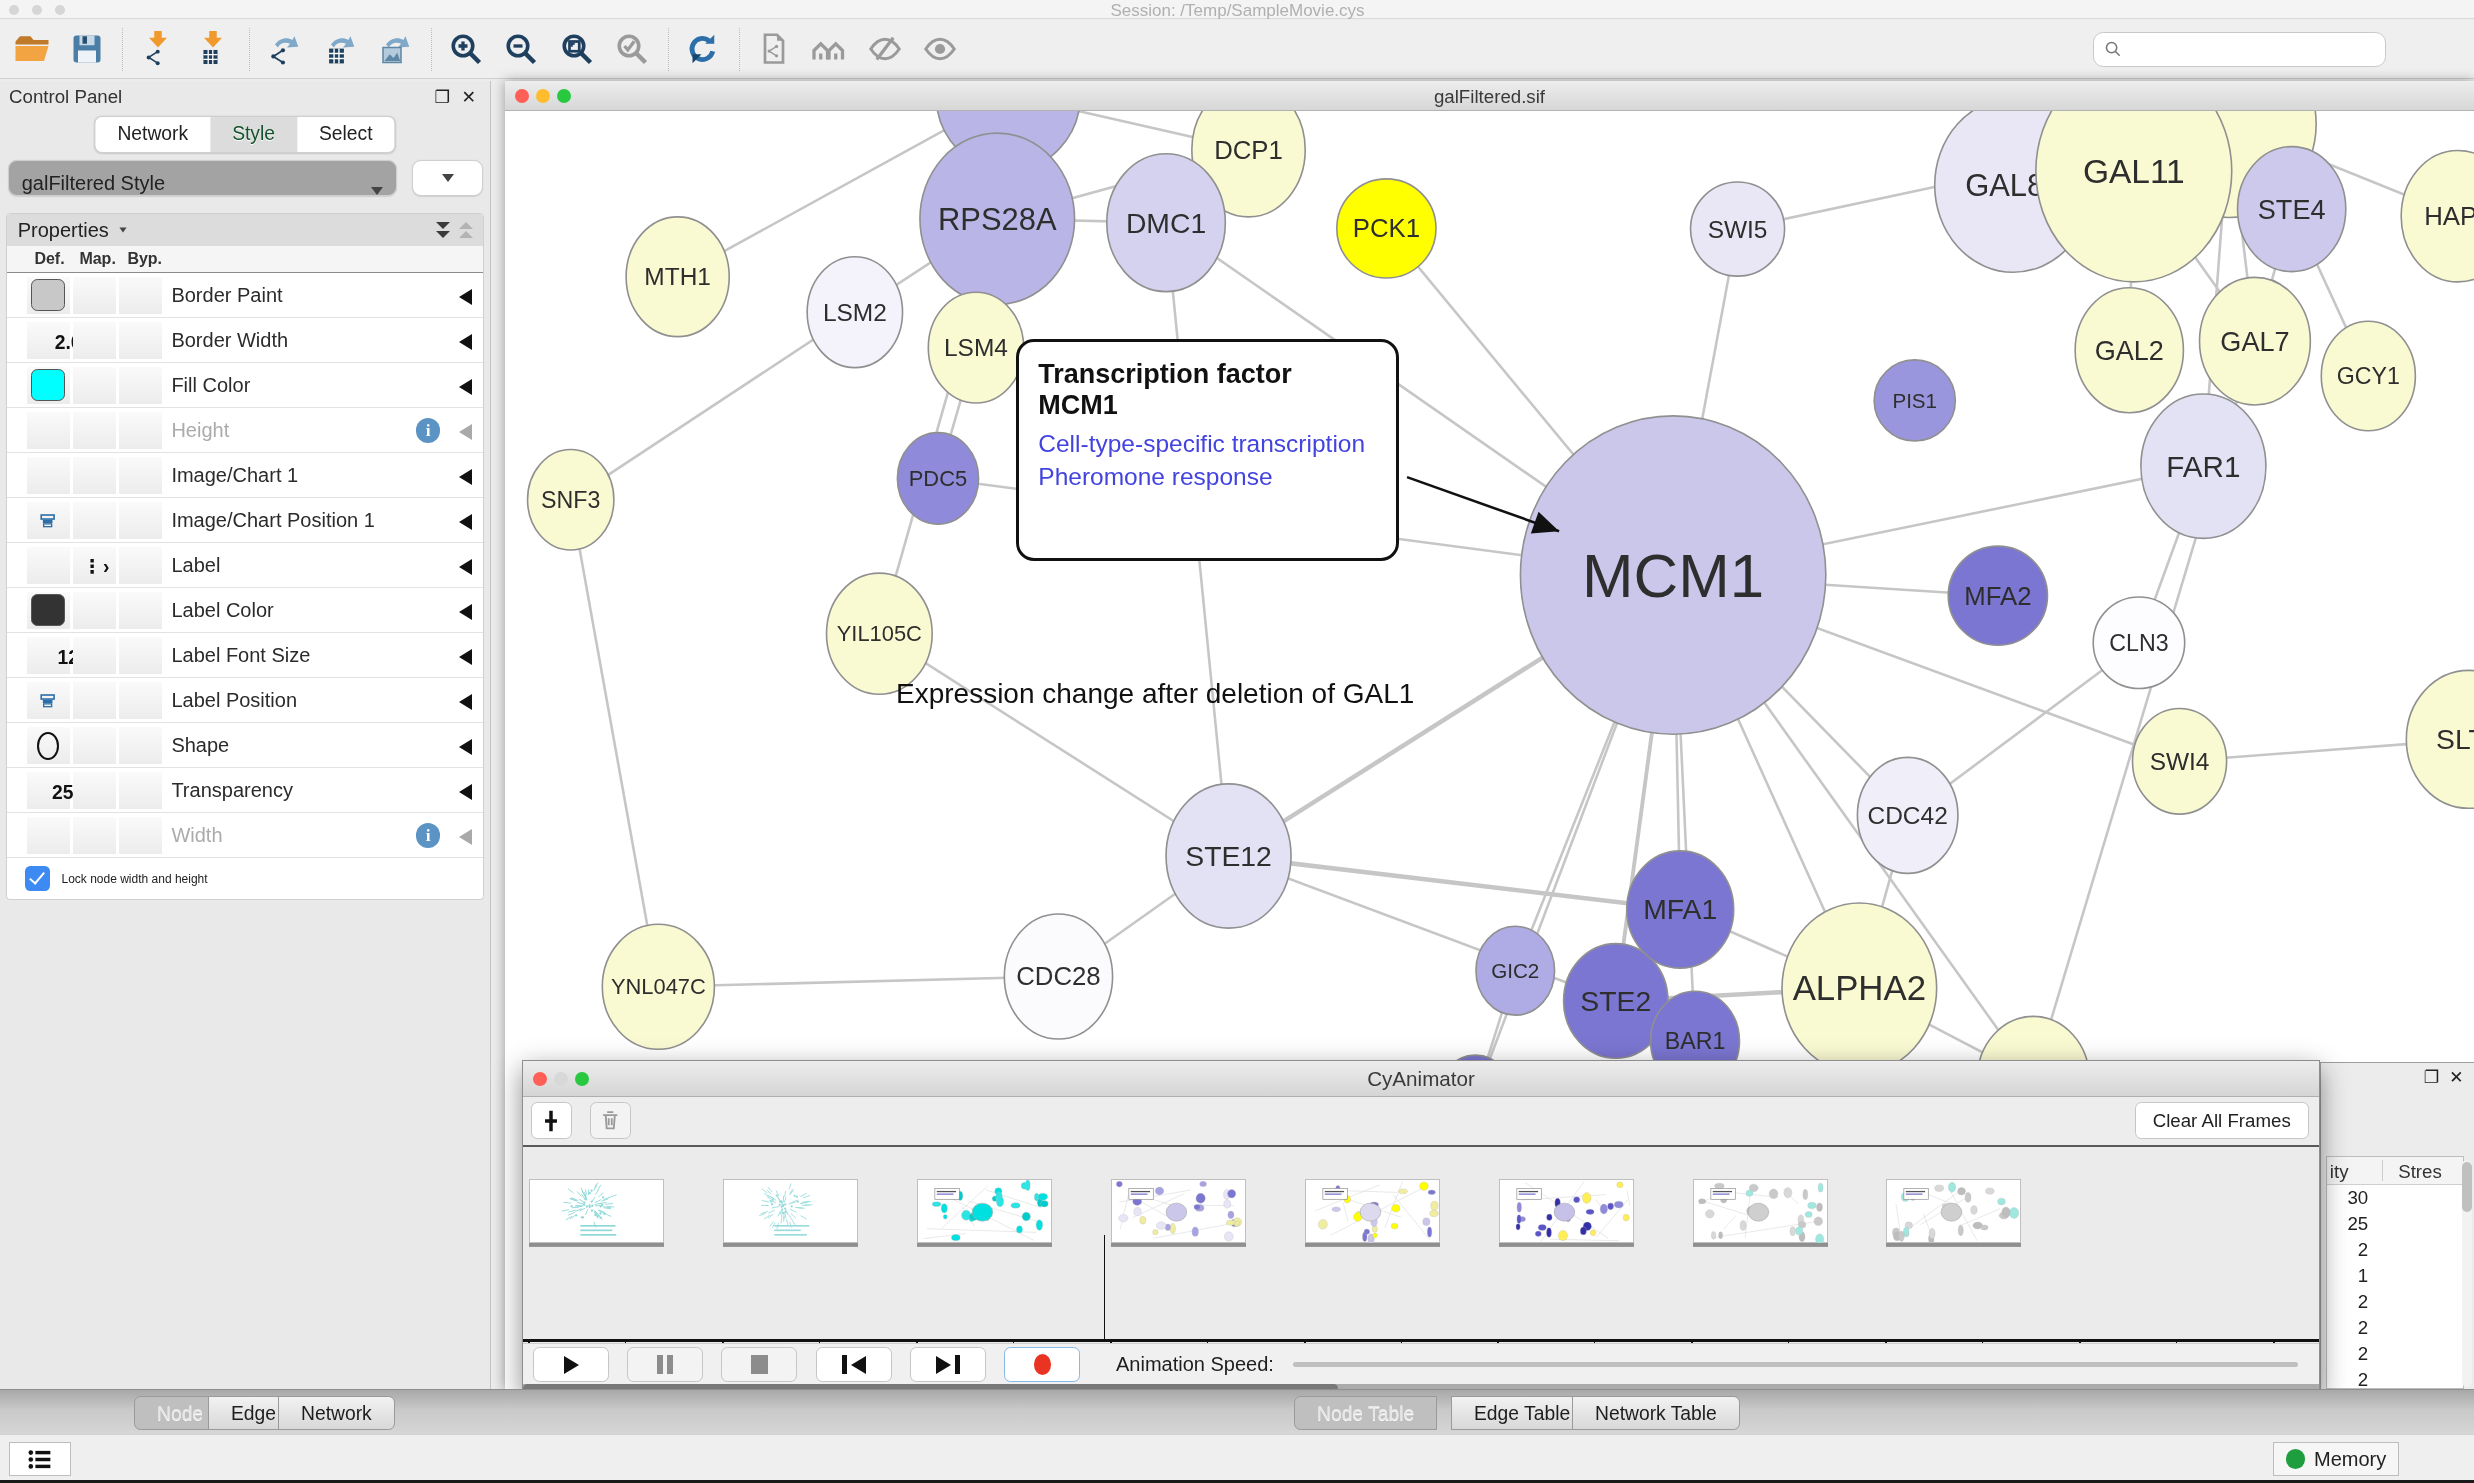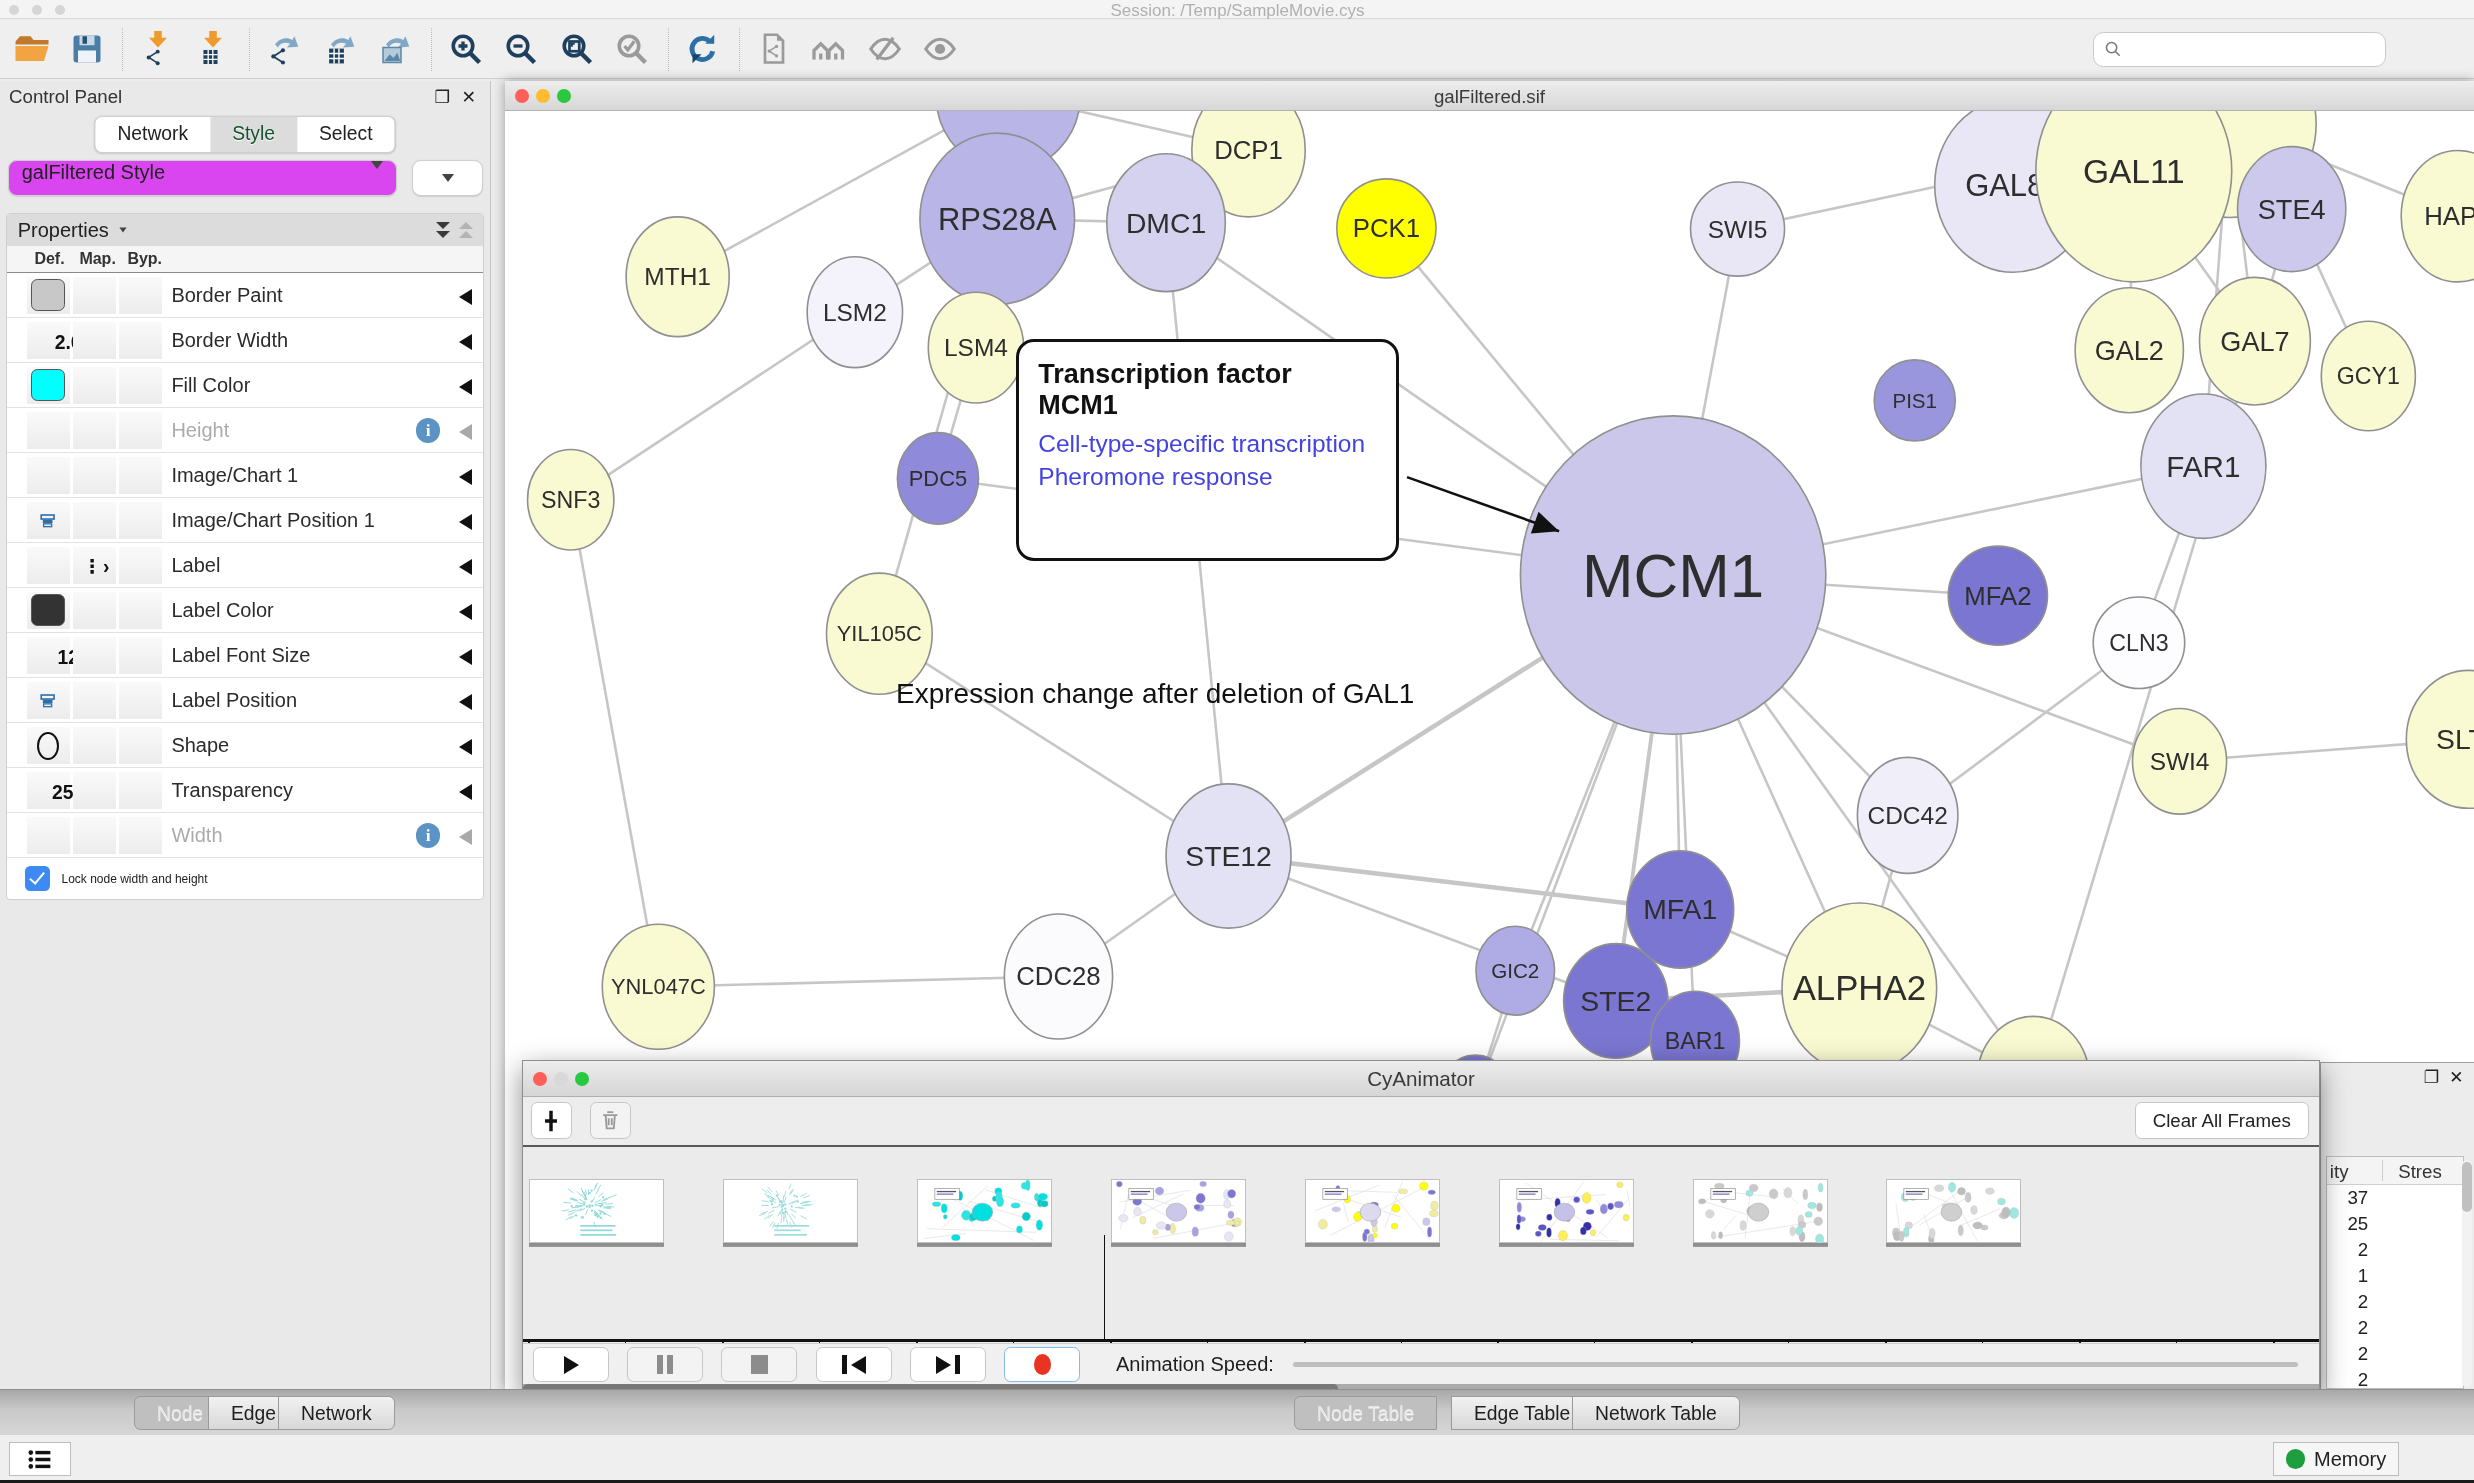"galFiltered Style" #style-combo { align-items: flex-start -> flex-end; background: #d946ef -> #a3a3a3 }
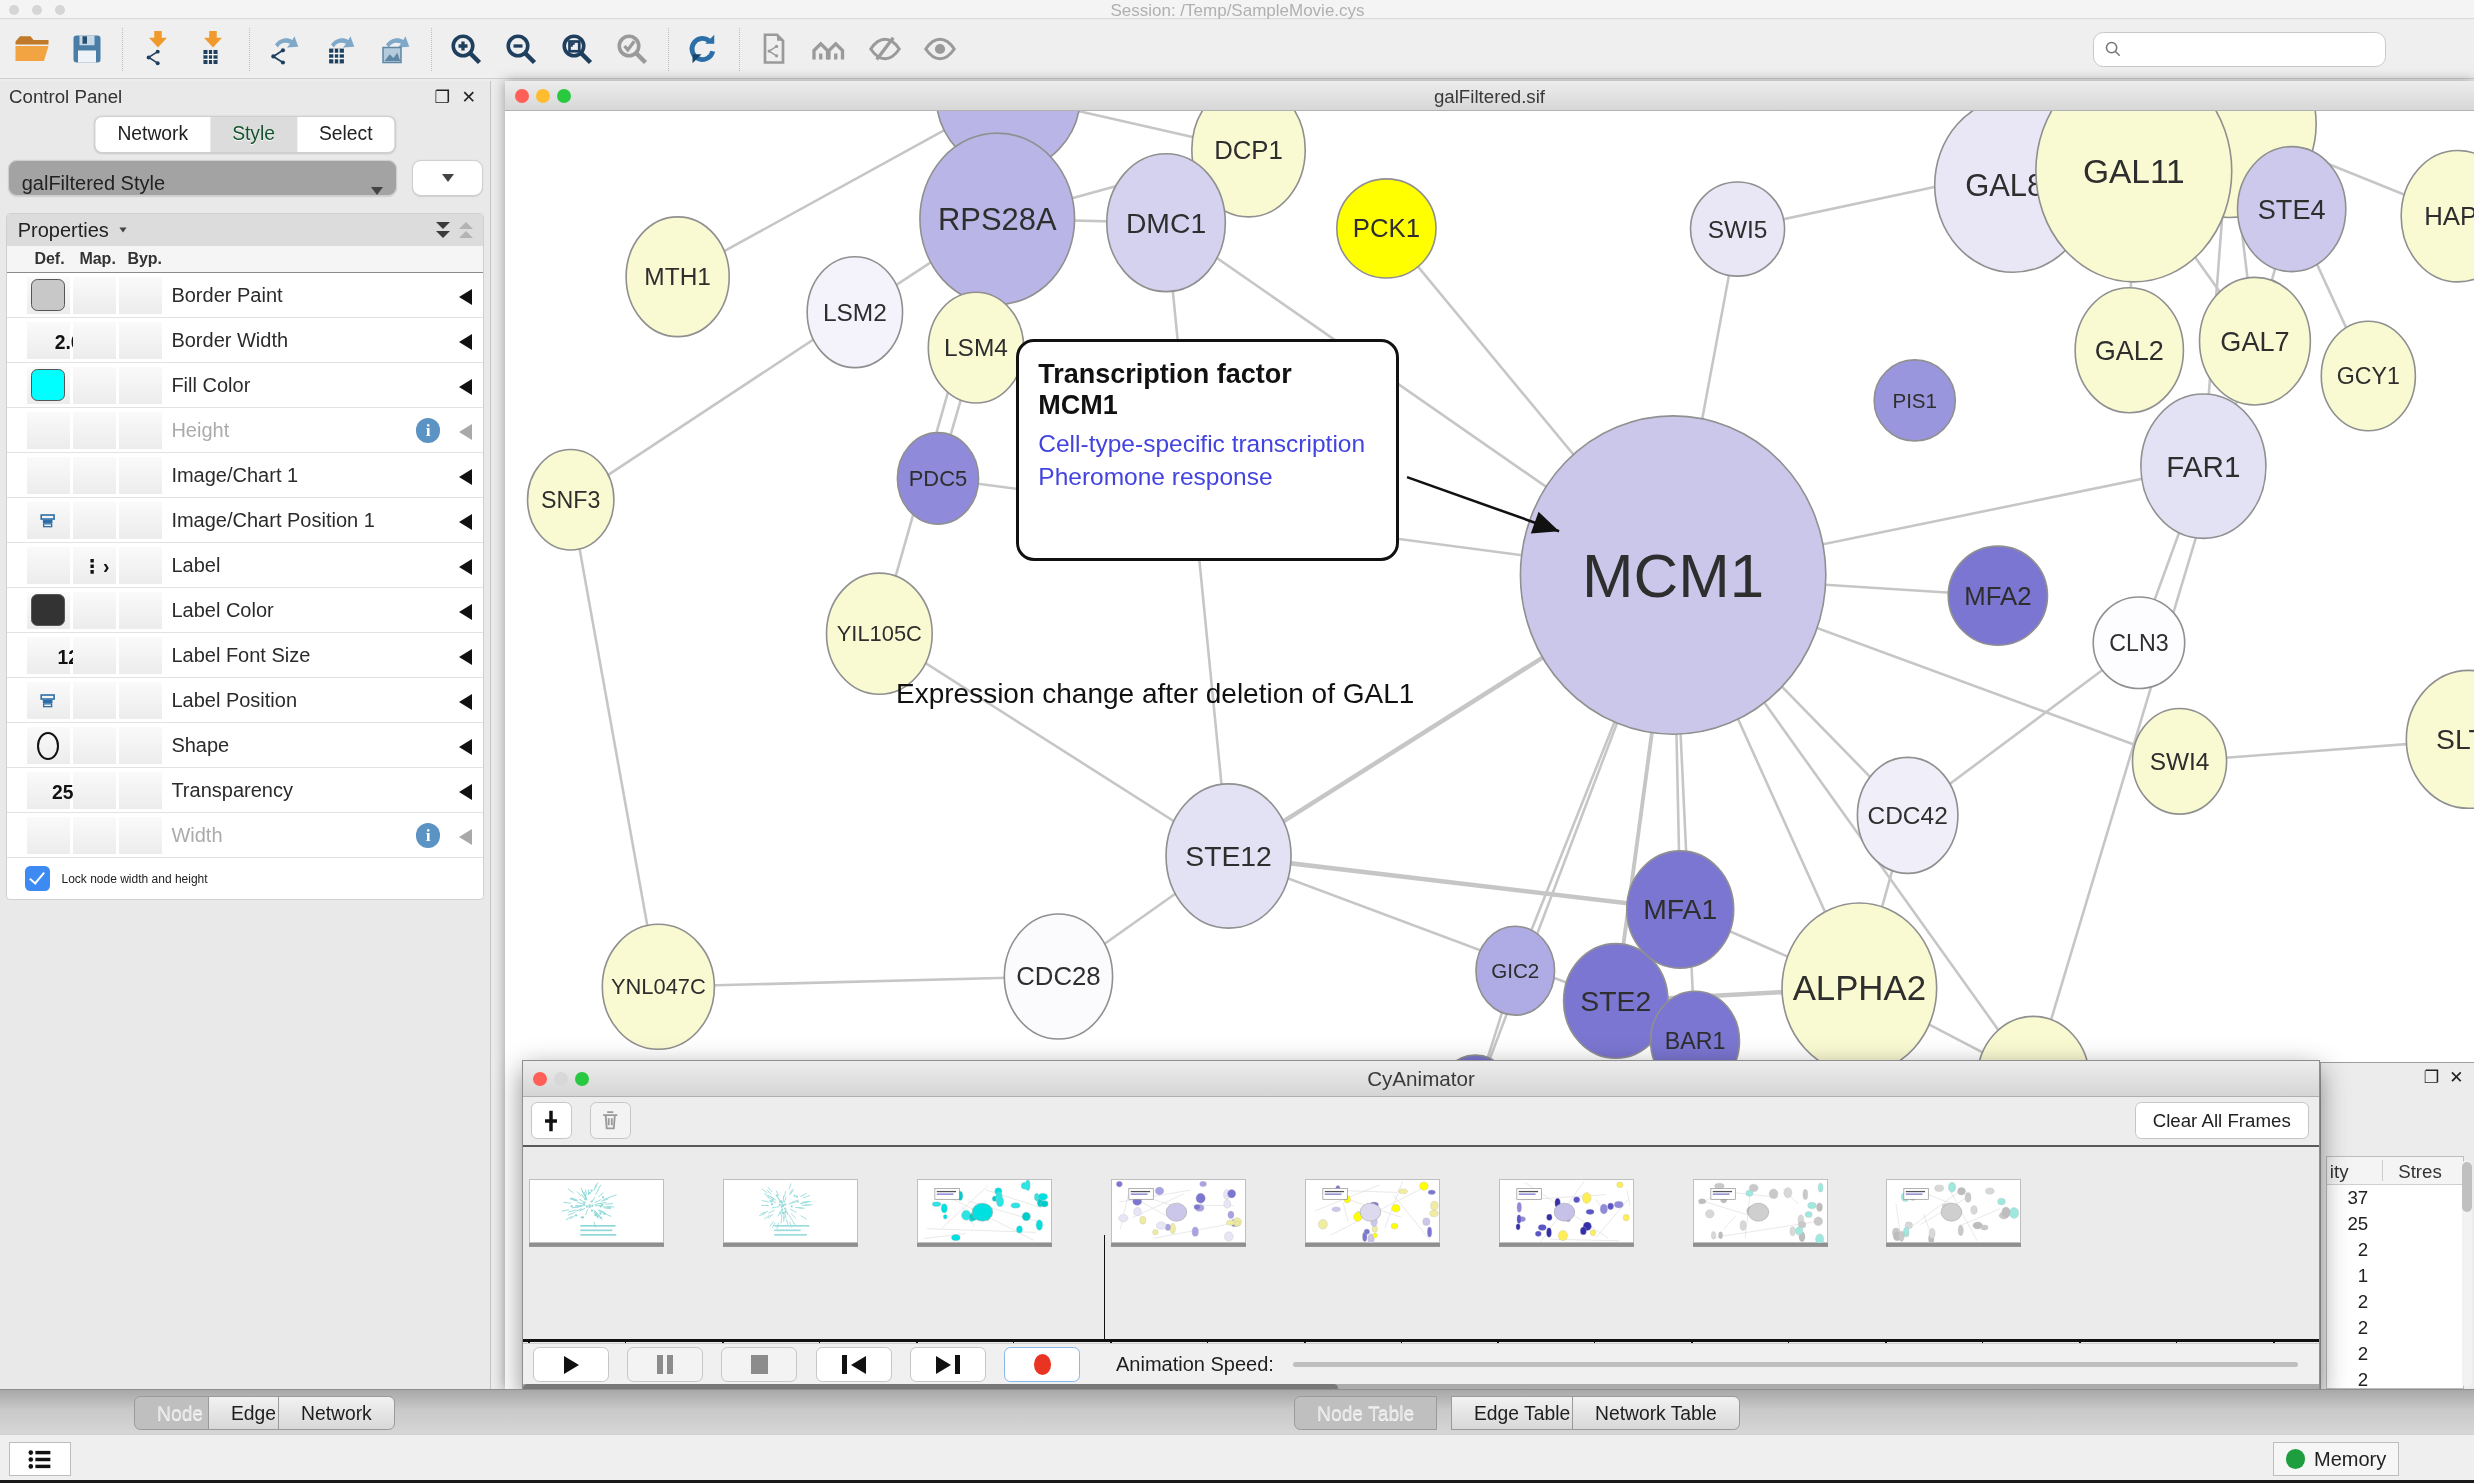"37" span.v { text: 37 -> 30 }
